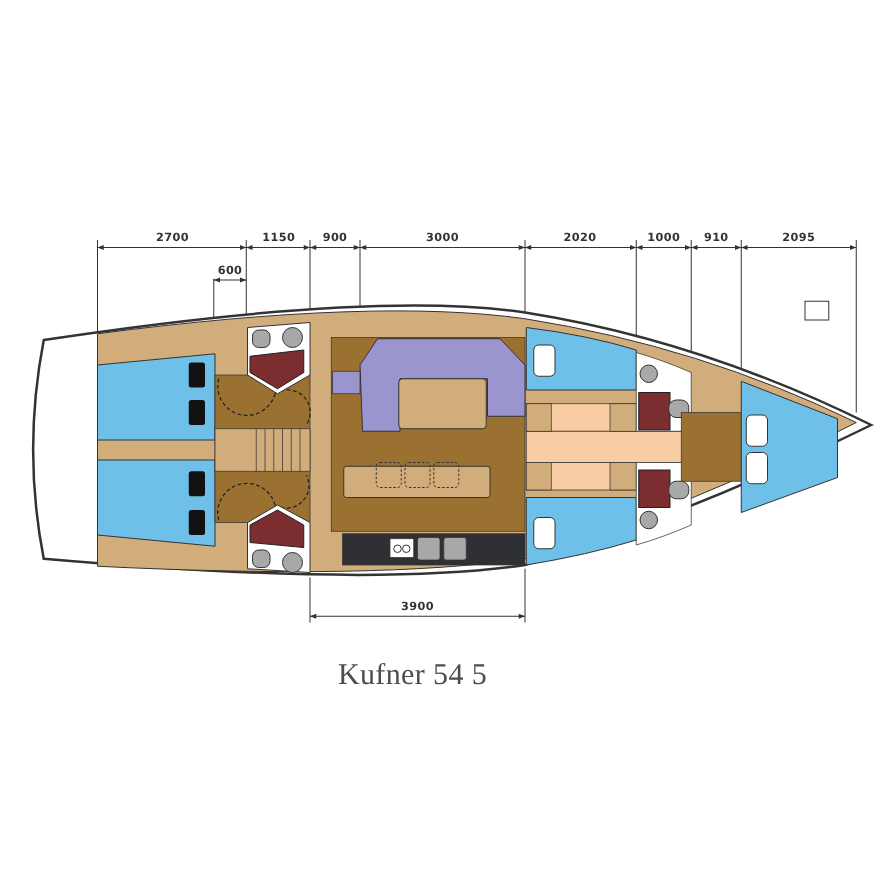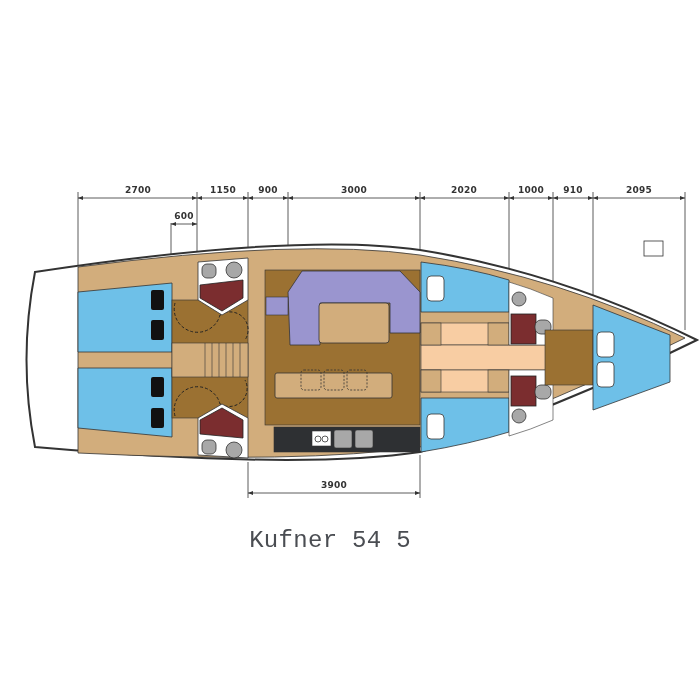"Kufner 54 5" .title { font-family: Liberation Mono, monospace -> Liberation Serif, serif }
